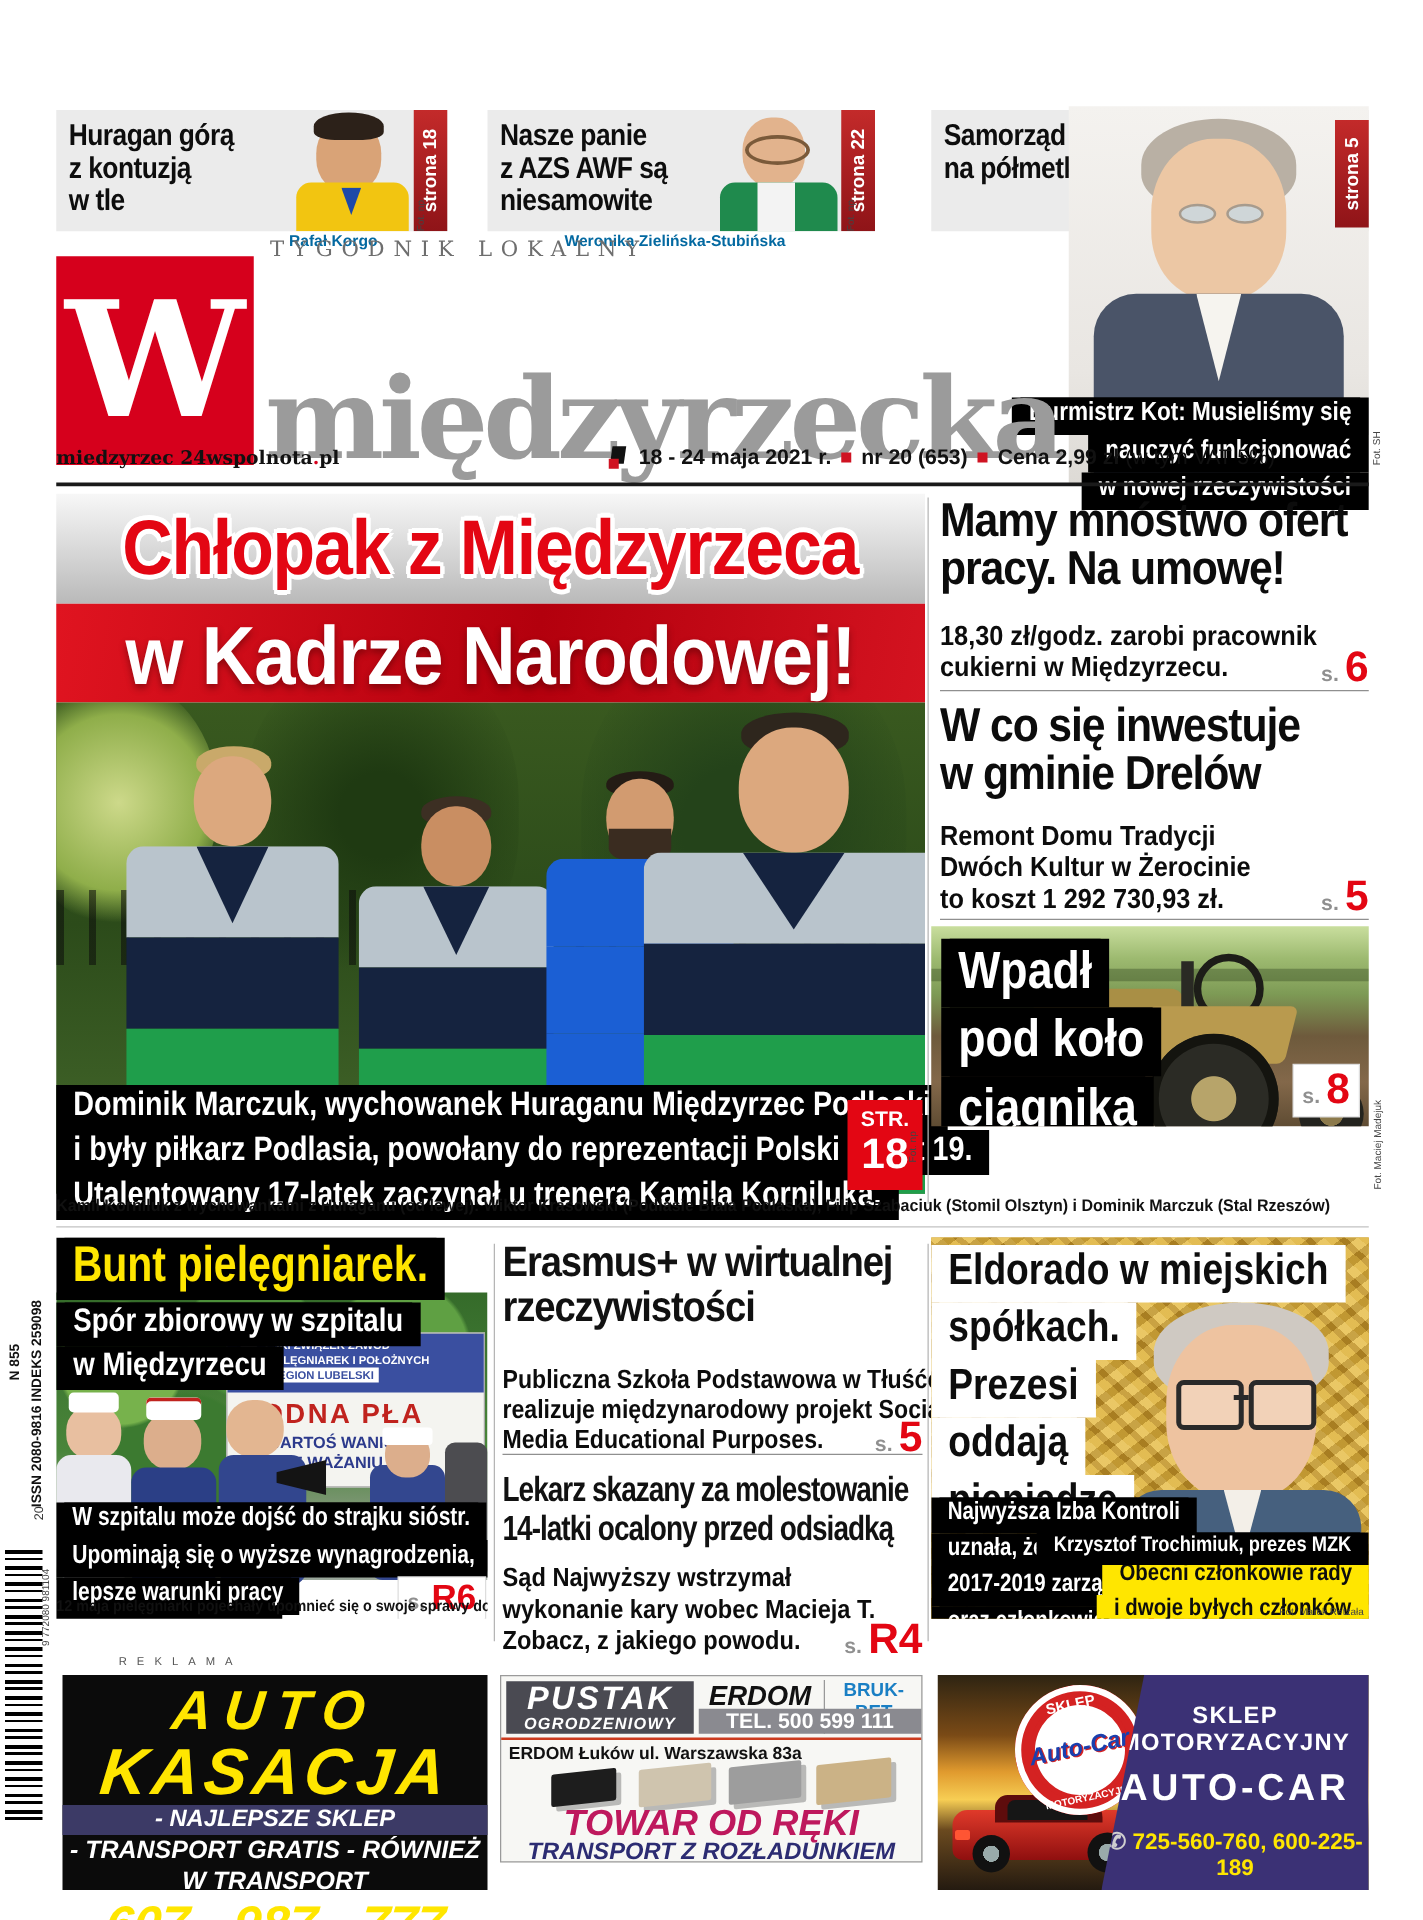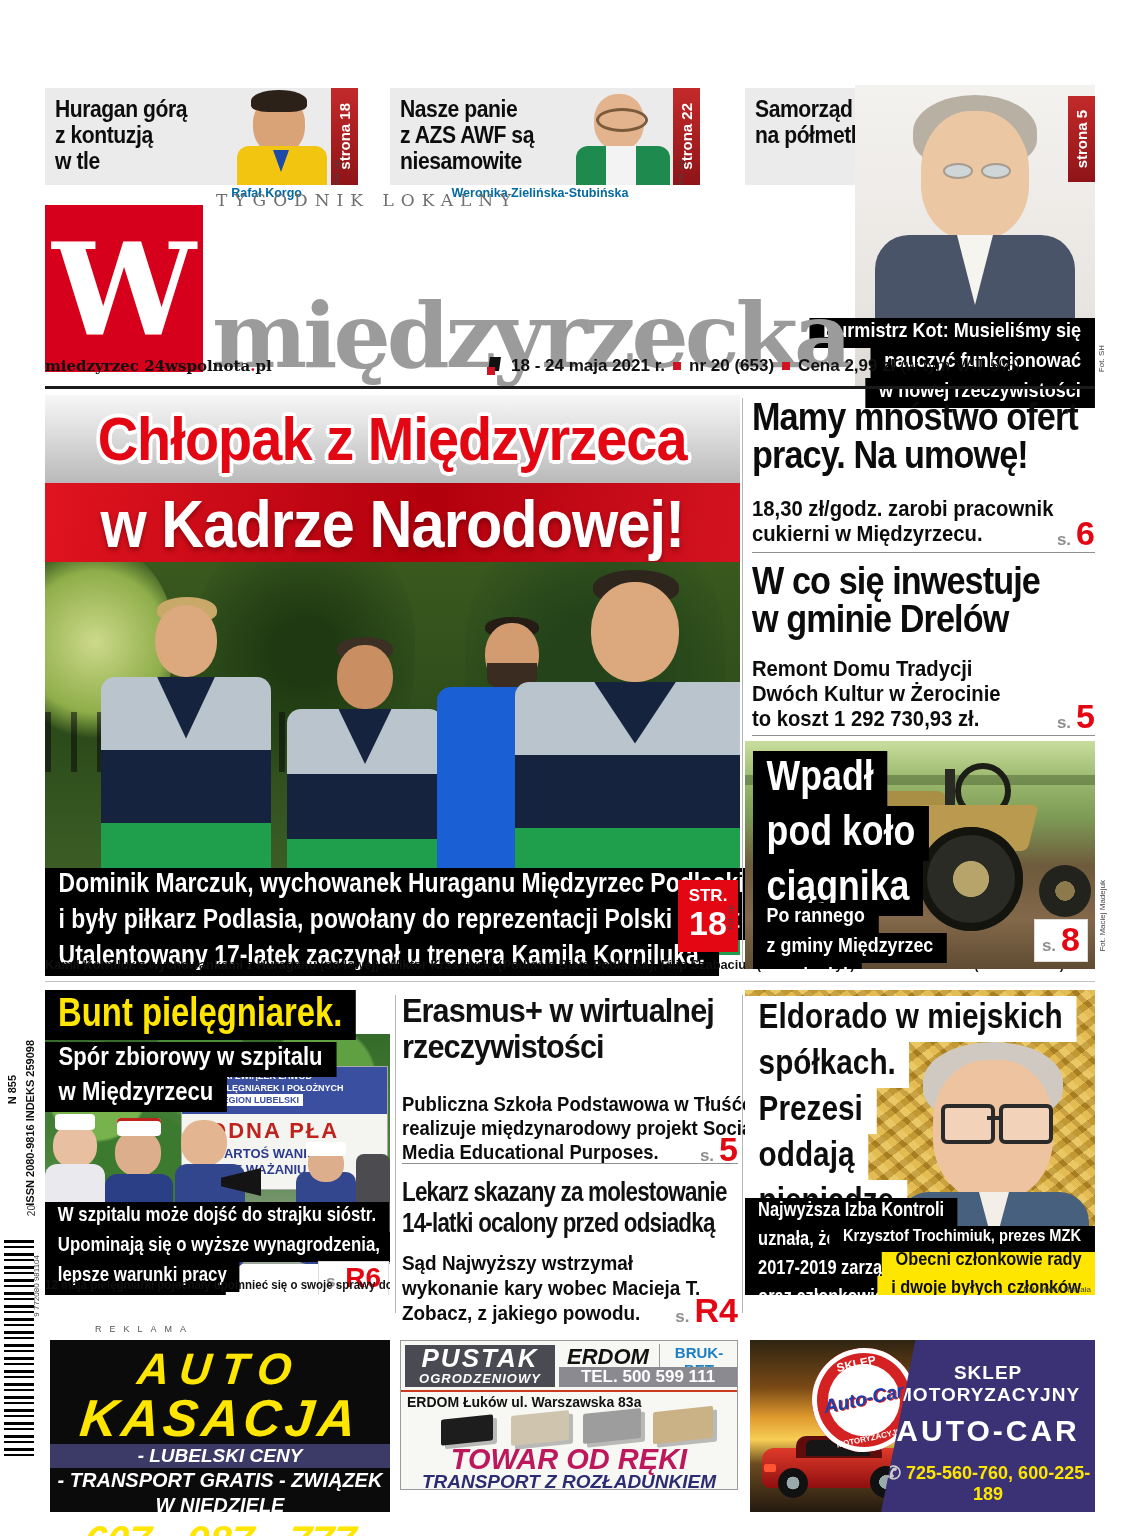"Wpadł" div.abs { height: 228px -> 160px }
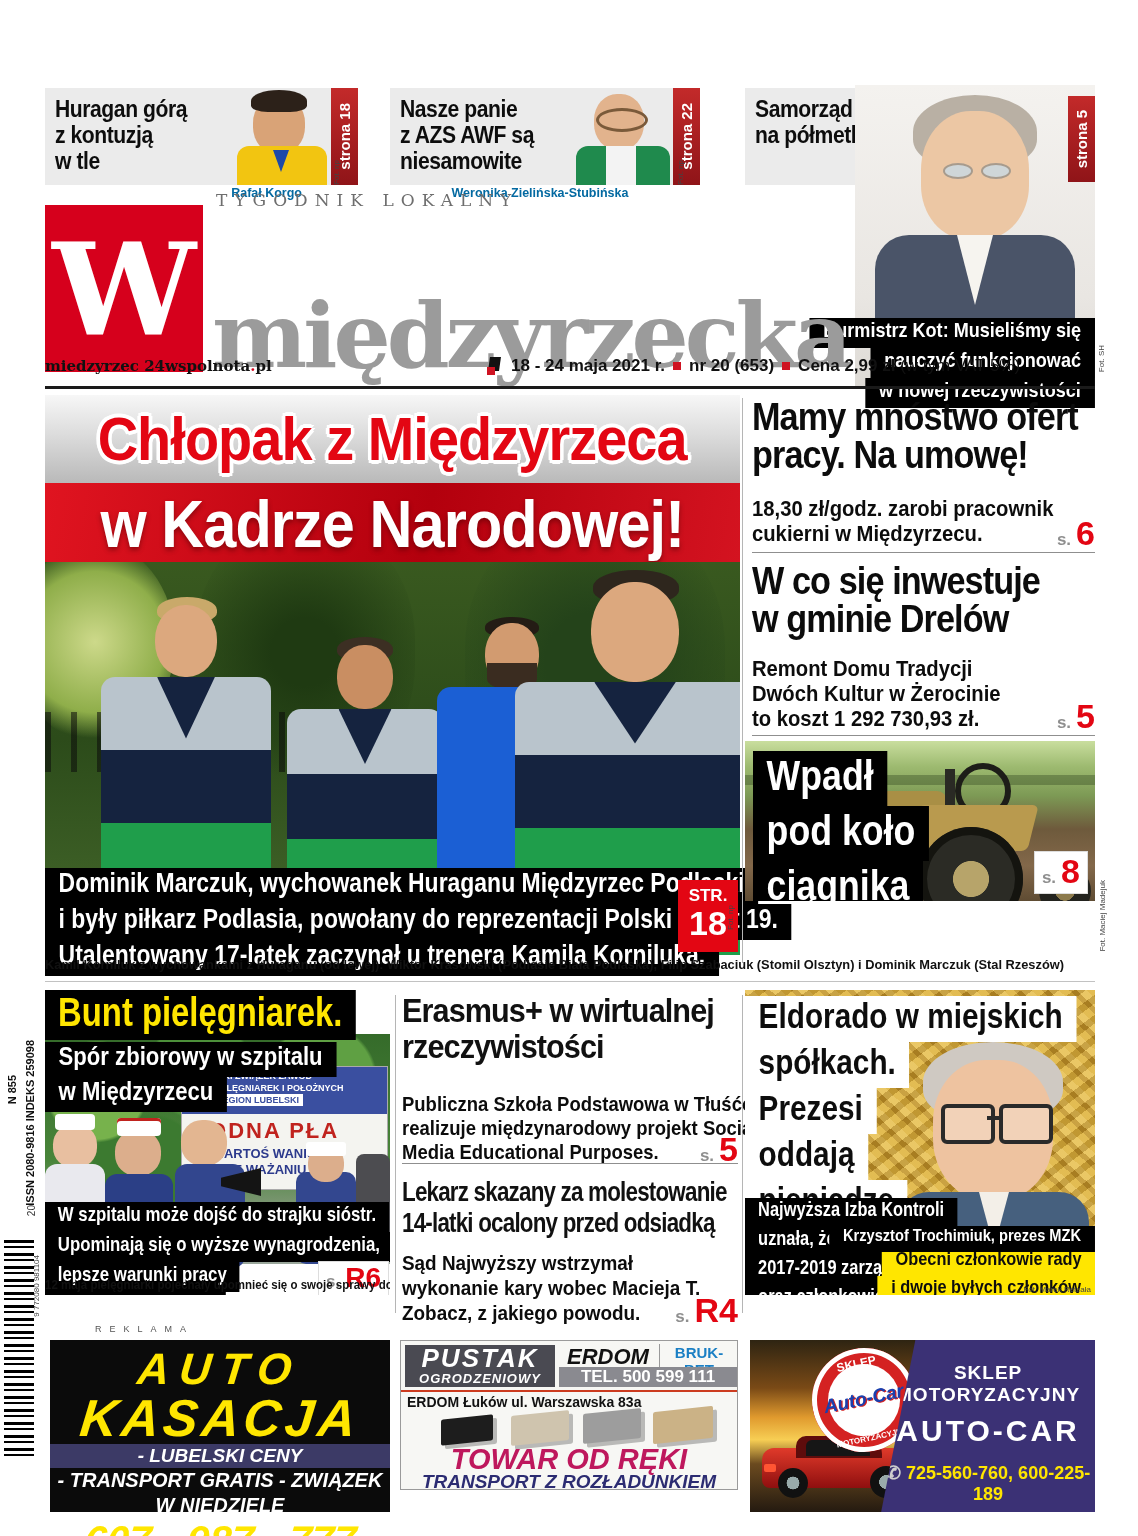"- LUBELSKI CENY" div.navy { text: LUBELSKI CENY -> NAJLEPSZE SKLEP }
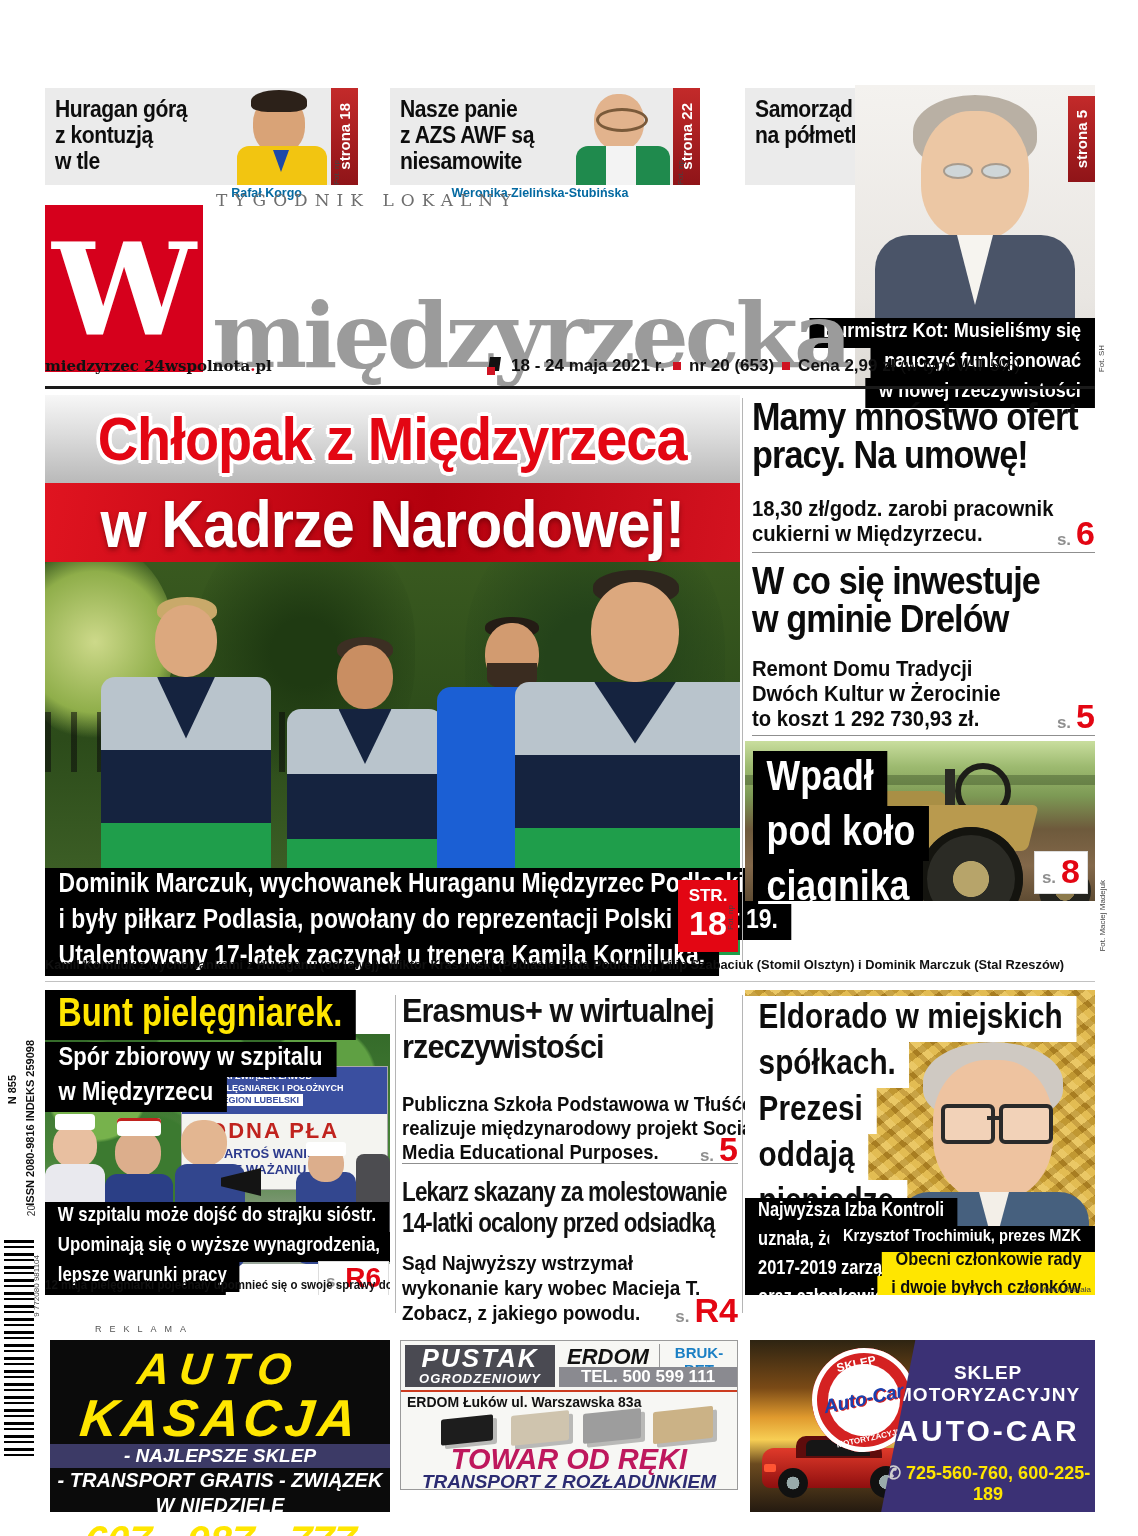"- TRANSPORT GRATIS - ZWIĄZEK" div.wh { text: ZWIĄZEK W NIEDZIELE -> RÓWNIEŻ W TRANSPORT }
